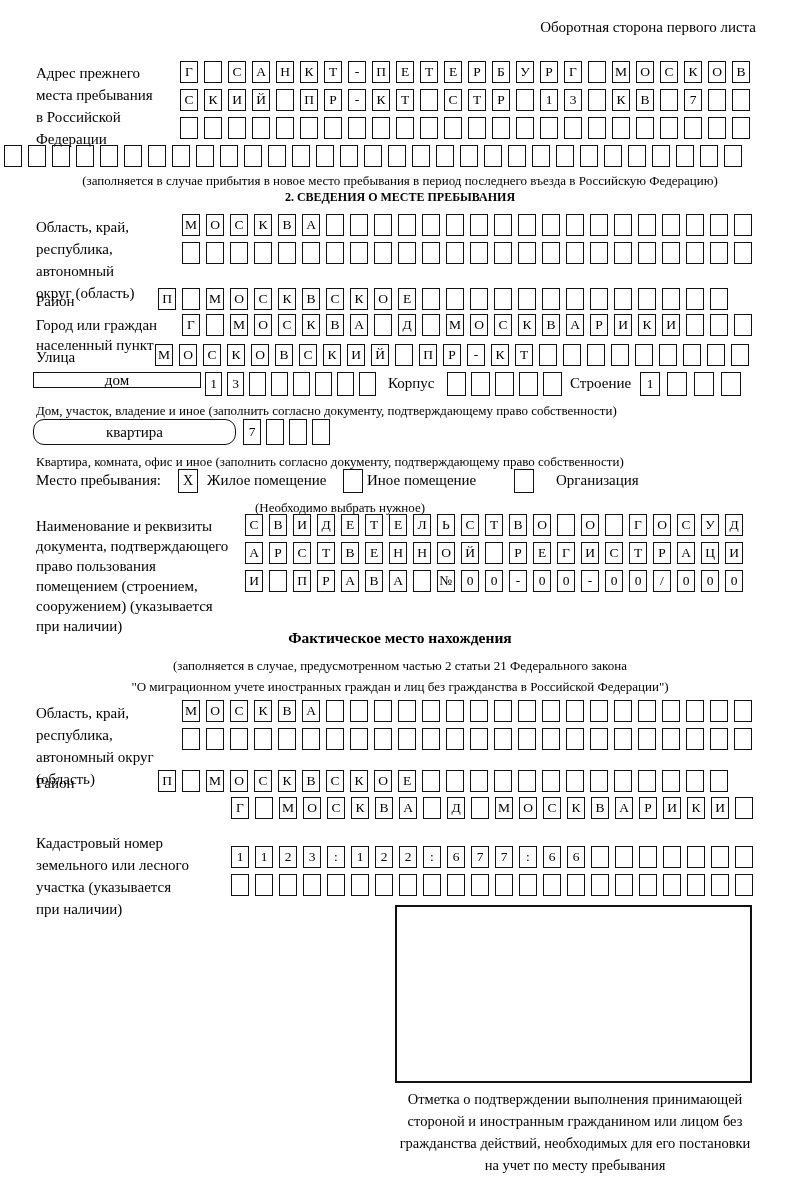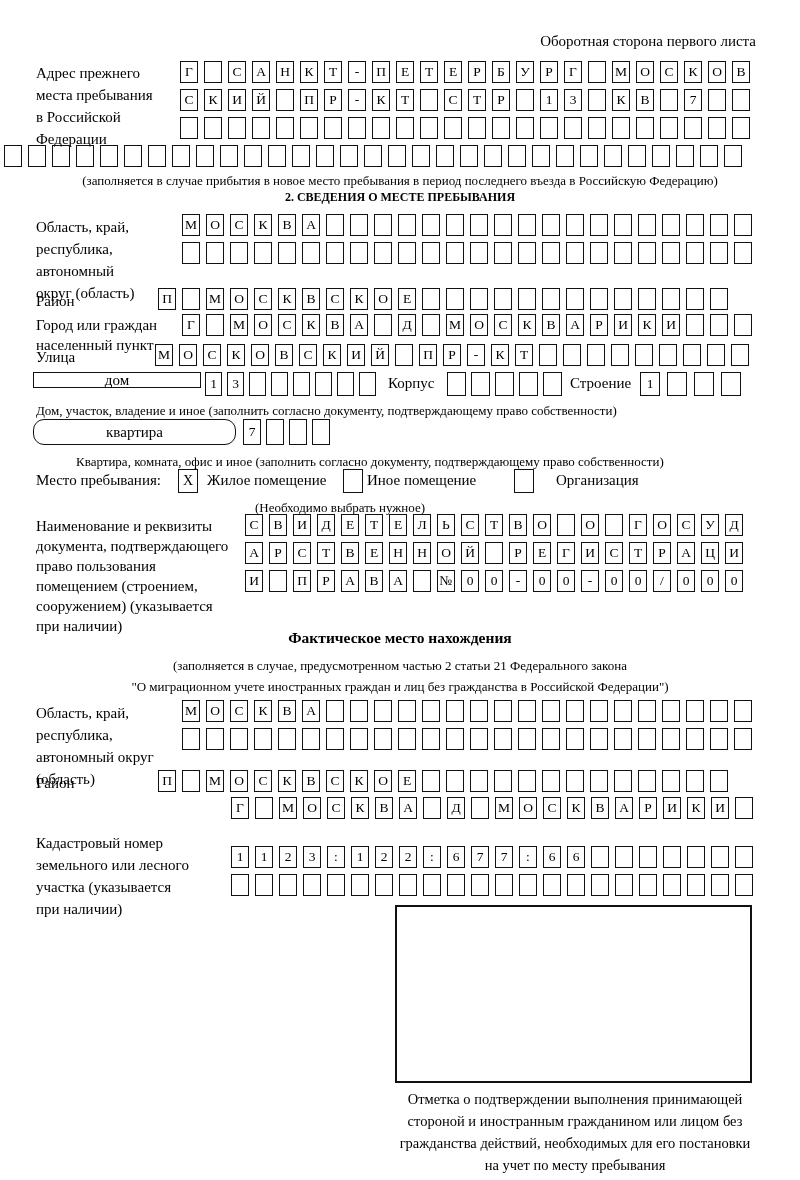"Оборотная сторона первого листа" div.label { margin-top: 14px -> none }
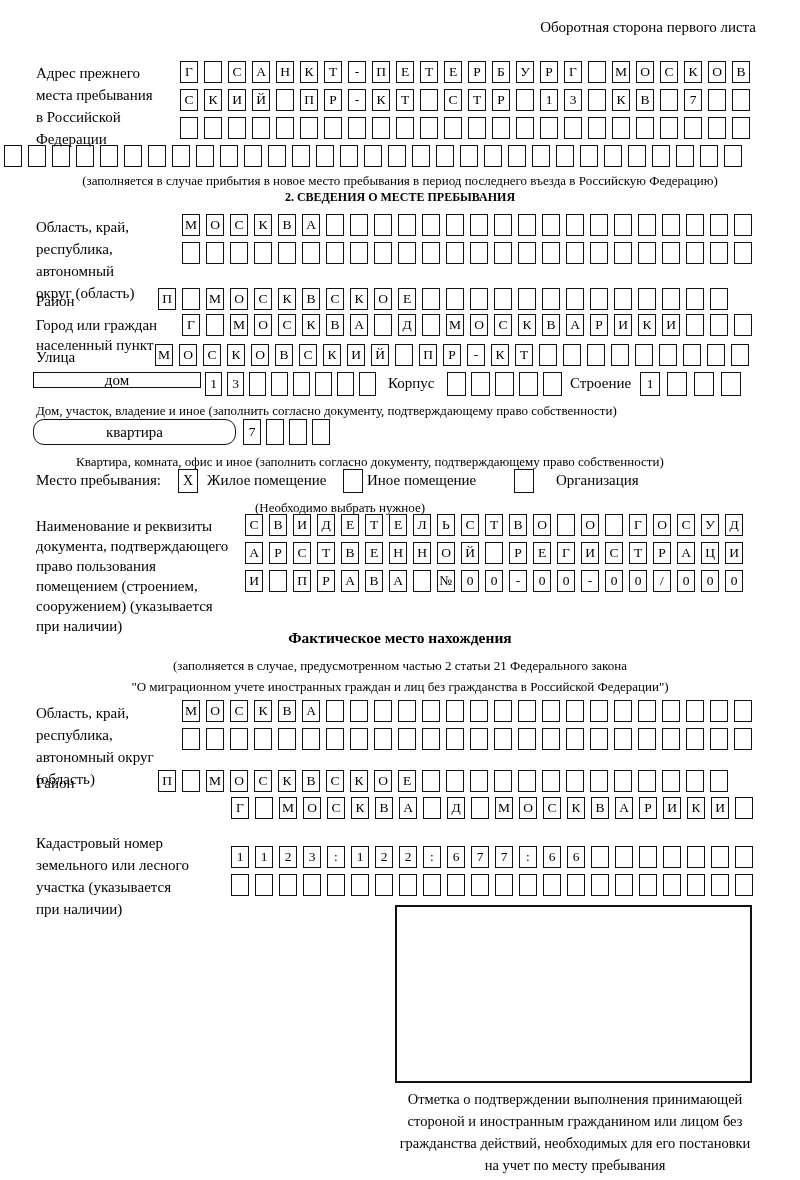"Квартира, комната, офис и иное" div.note { margin-left: 40px -> none }
